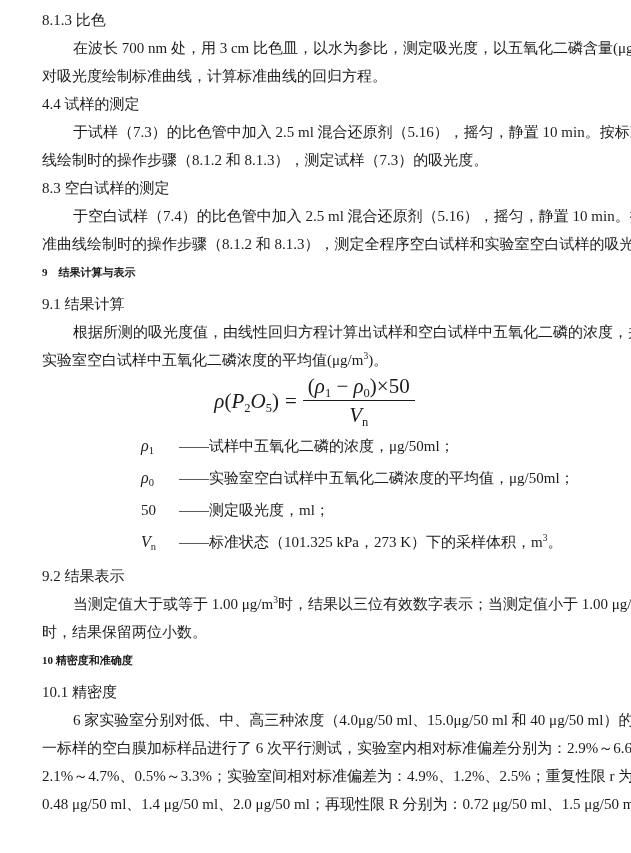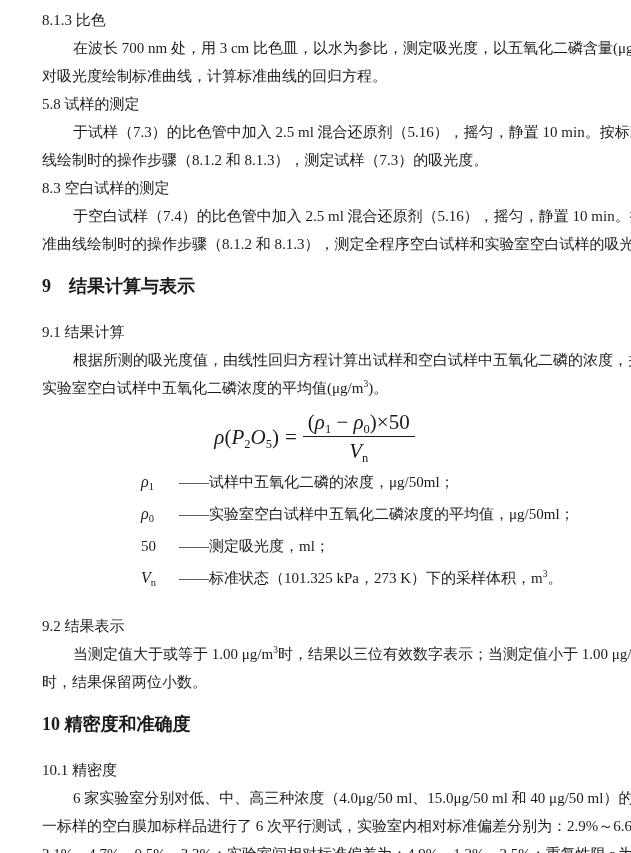"5.8 试样的测定" div.hsub { text: 5.8 -> 4.4 }
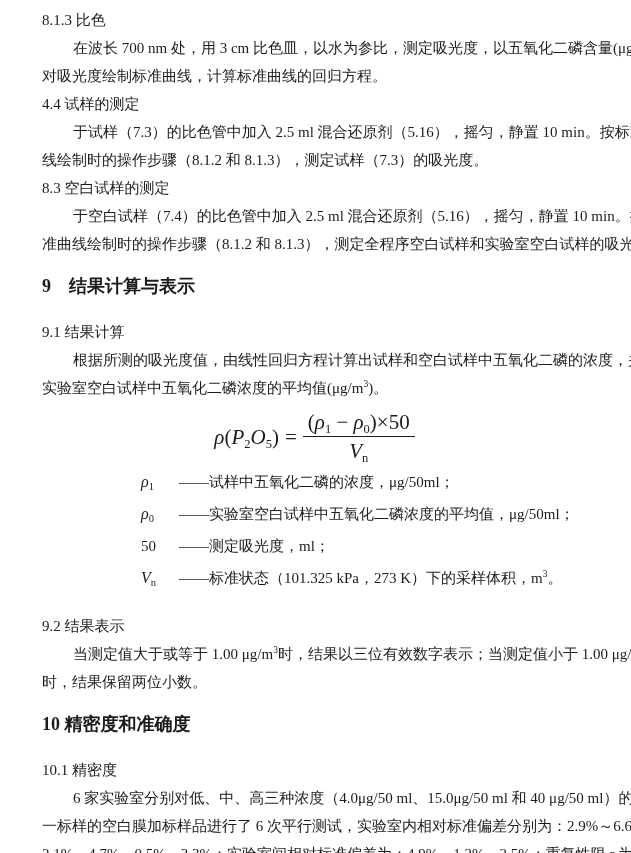"9 结果计算与表示" .hchap { font-size: 18px -> 11px; margin: 14px 0 -> 0 0 }
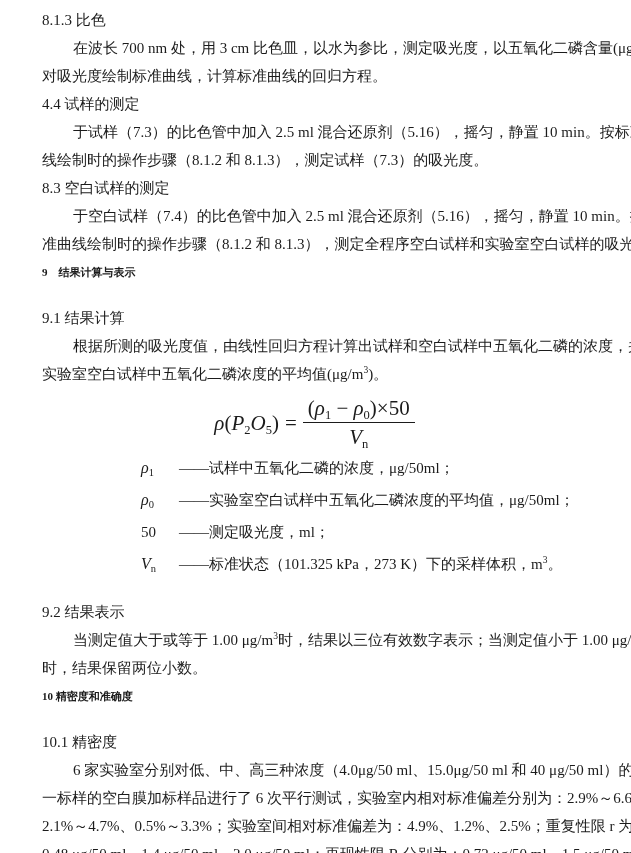"9.1 结果计算" .mt6 { margin-top: 18px -> 4px }
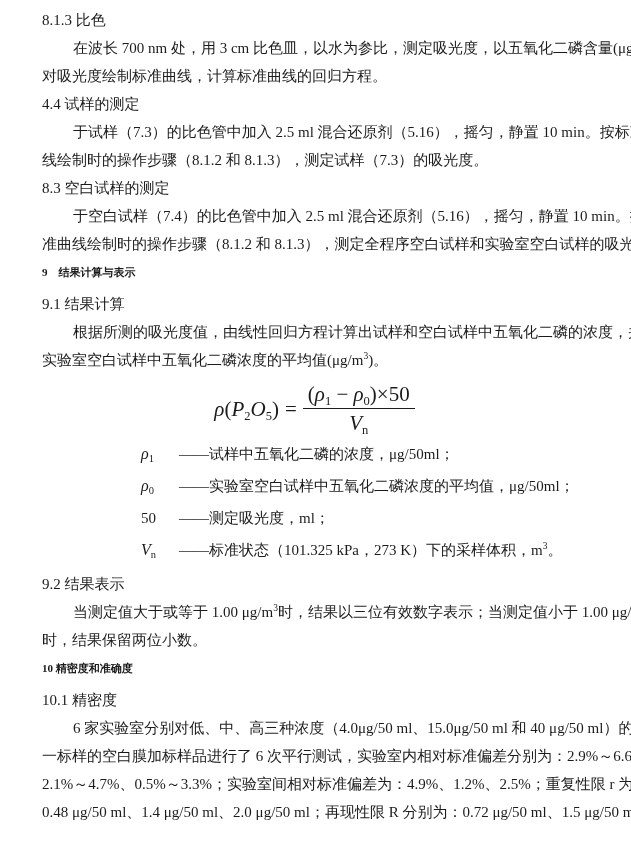"ρ(P2O5)" .formula-wrap { margin: 8px 0 2px -> 0 0 2px }
